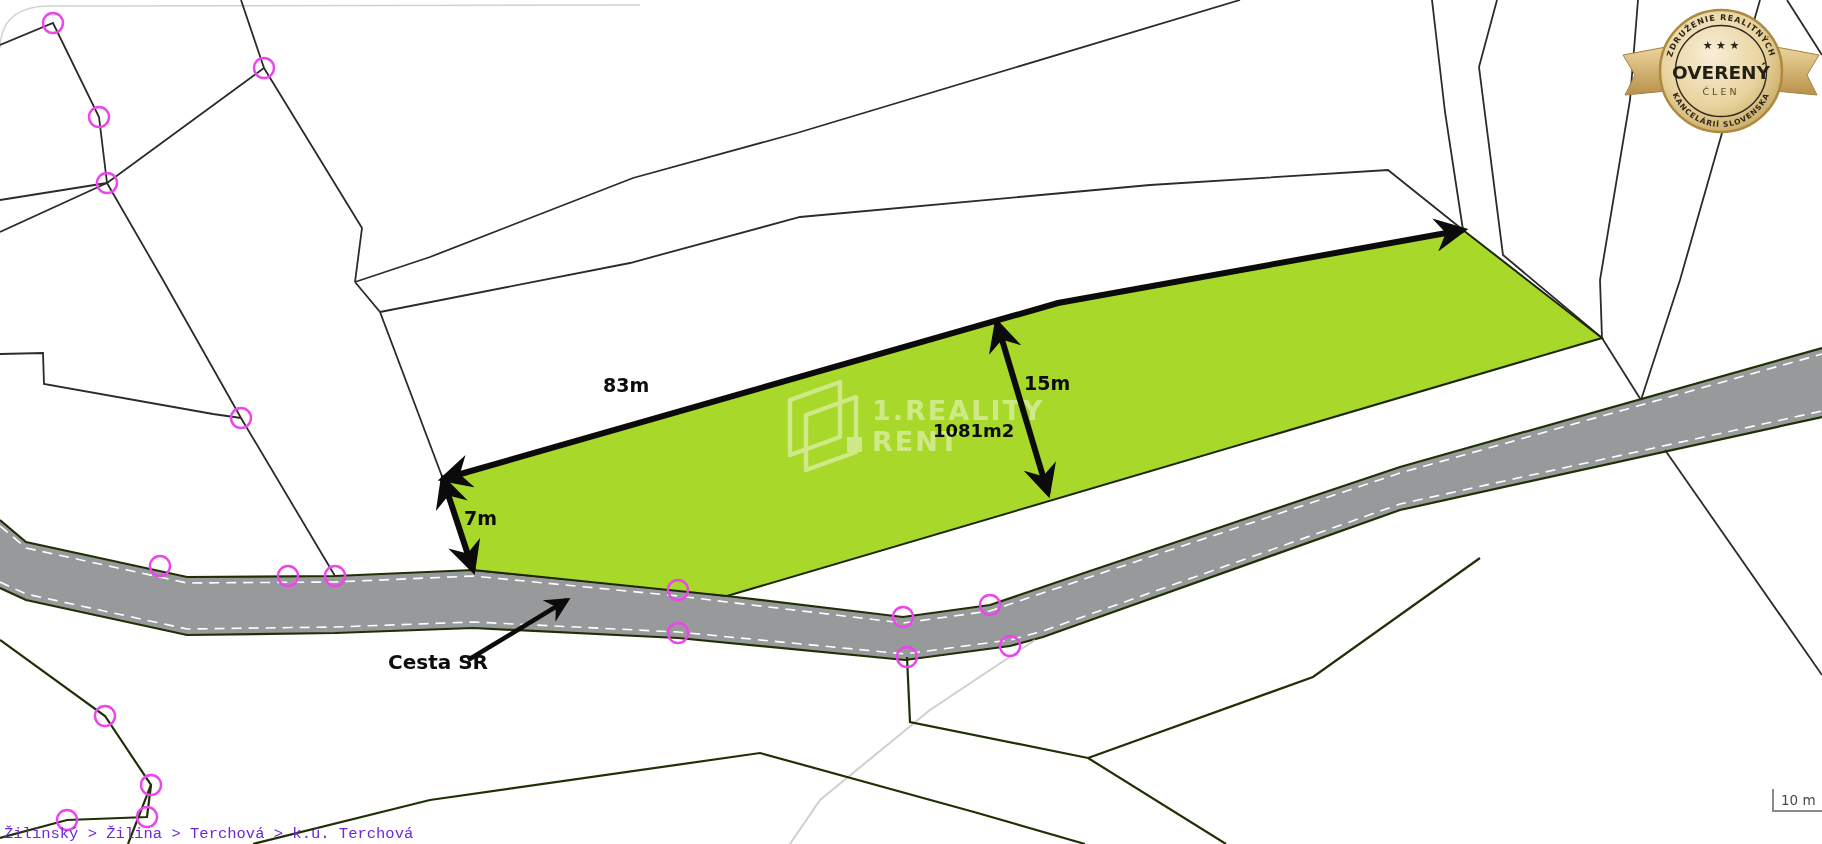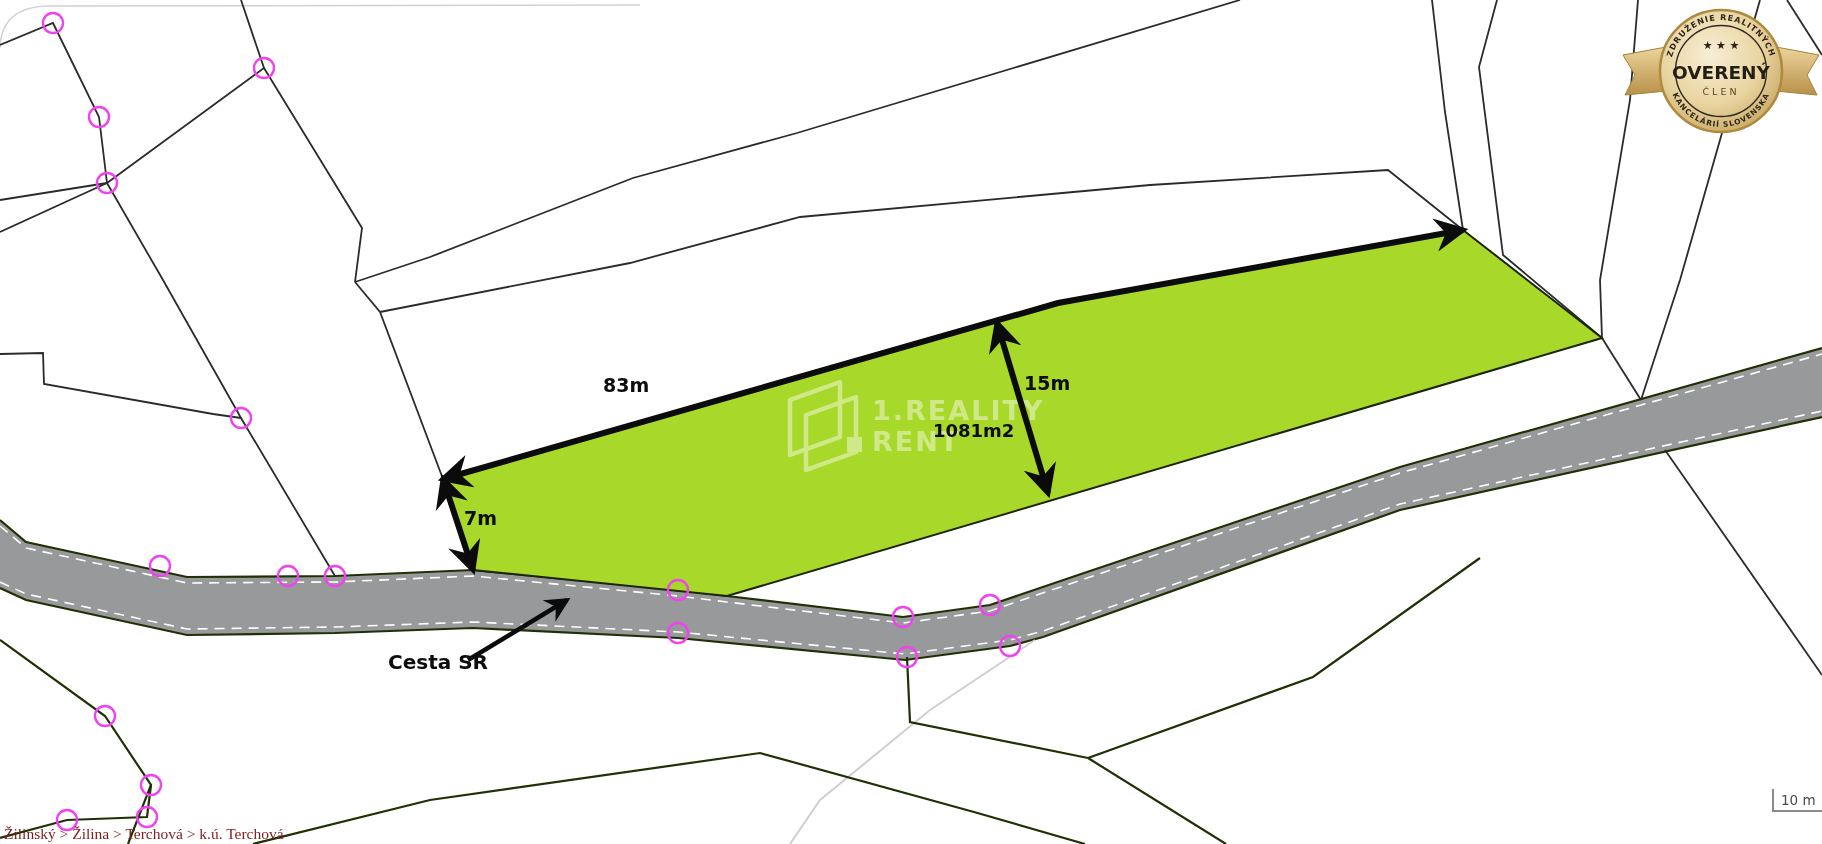"Žilinský > Žilina > Terchová" #breadcrumb { color: #7f1d1d -> #6d28d9; font-family: Liberation Serif, serif -> Liberation Mono, monospace }
